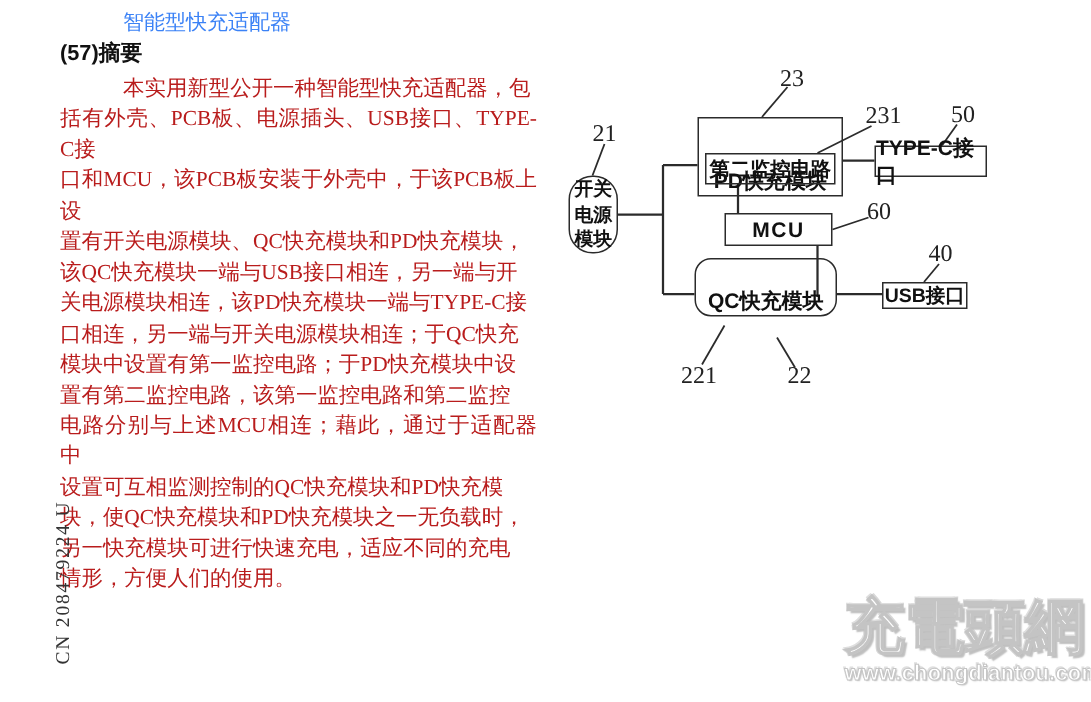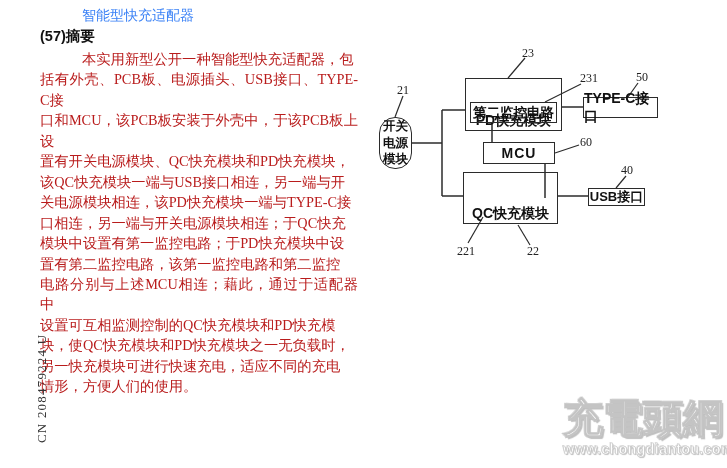"23" .ref { font-size: 12px -> 16px }
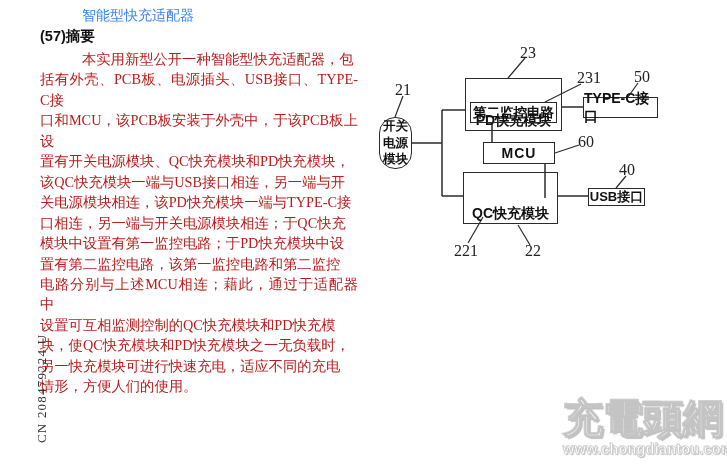"QC快充模块" .qc { border-radius: none -> 11px; height: 52px -> 39px }
